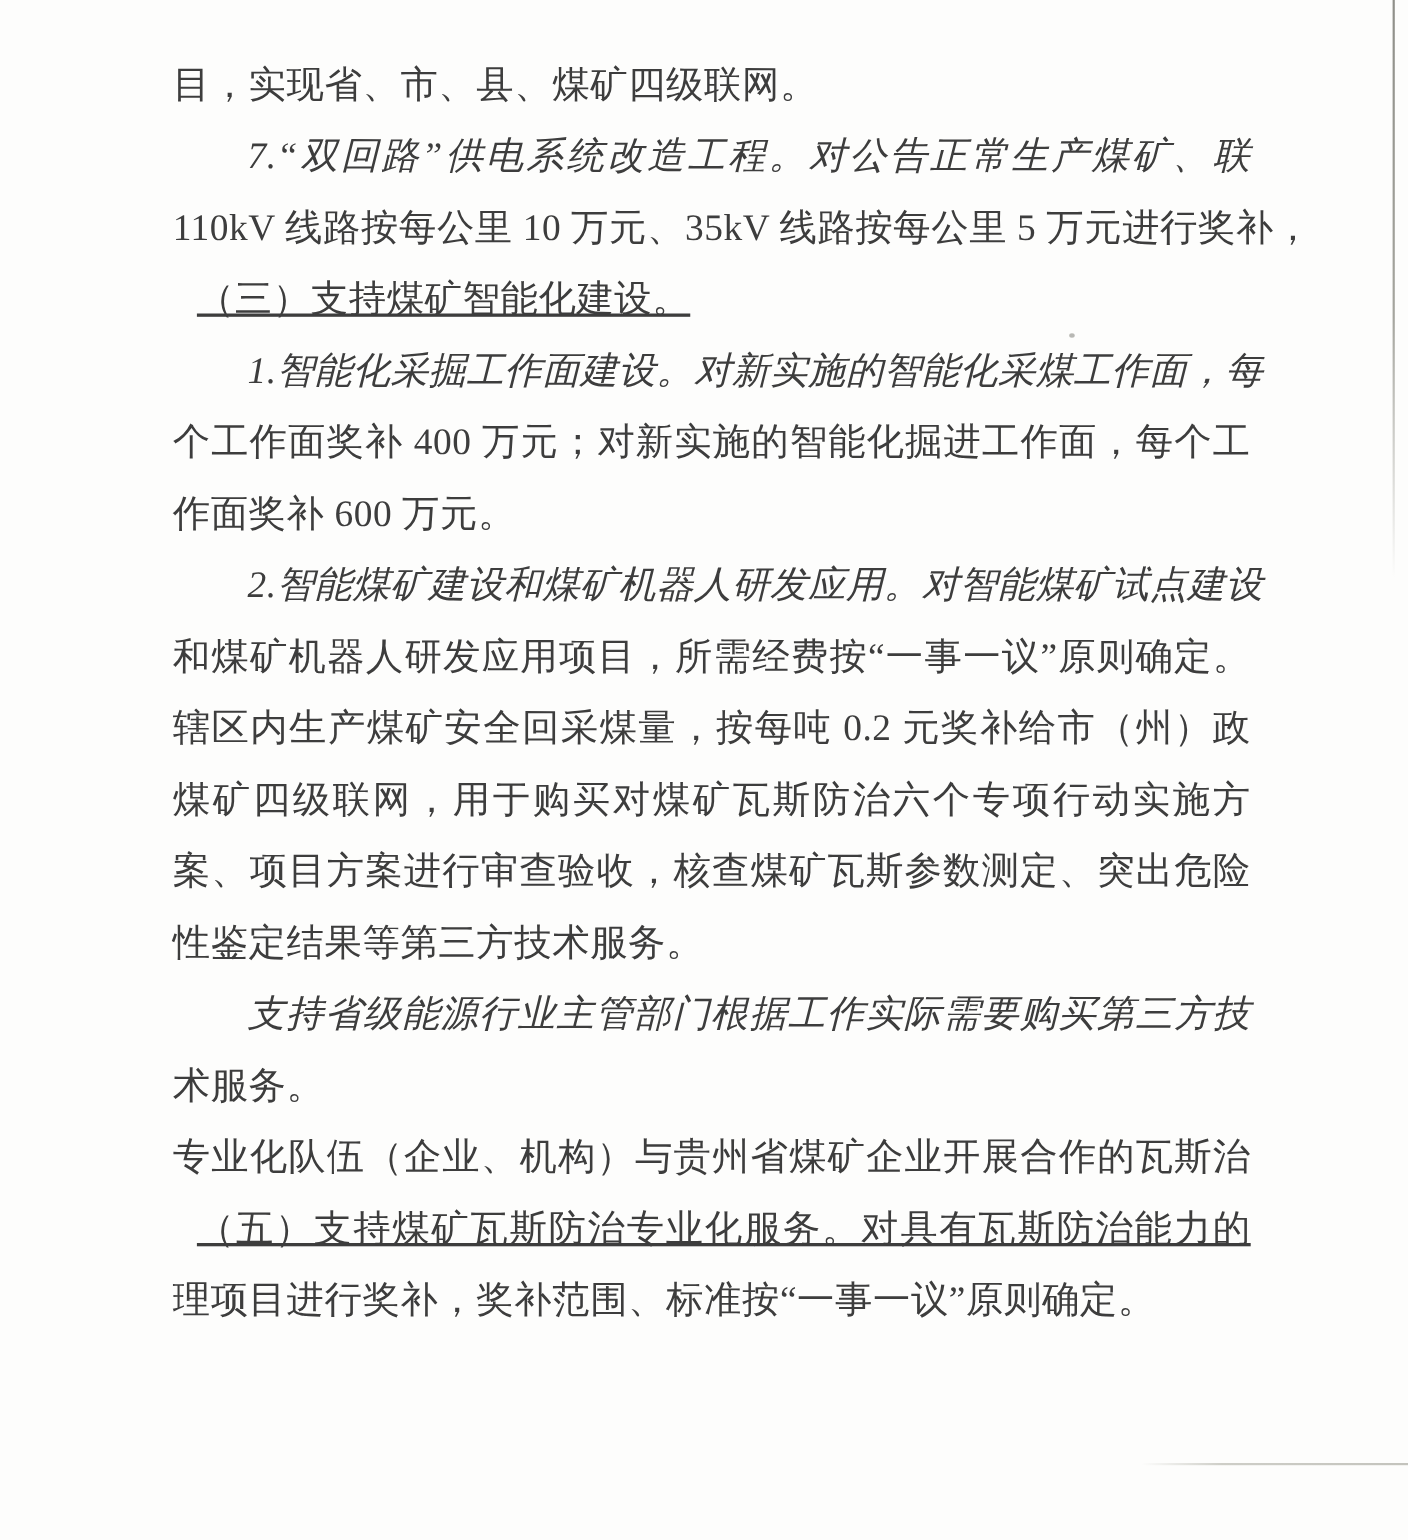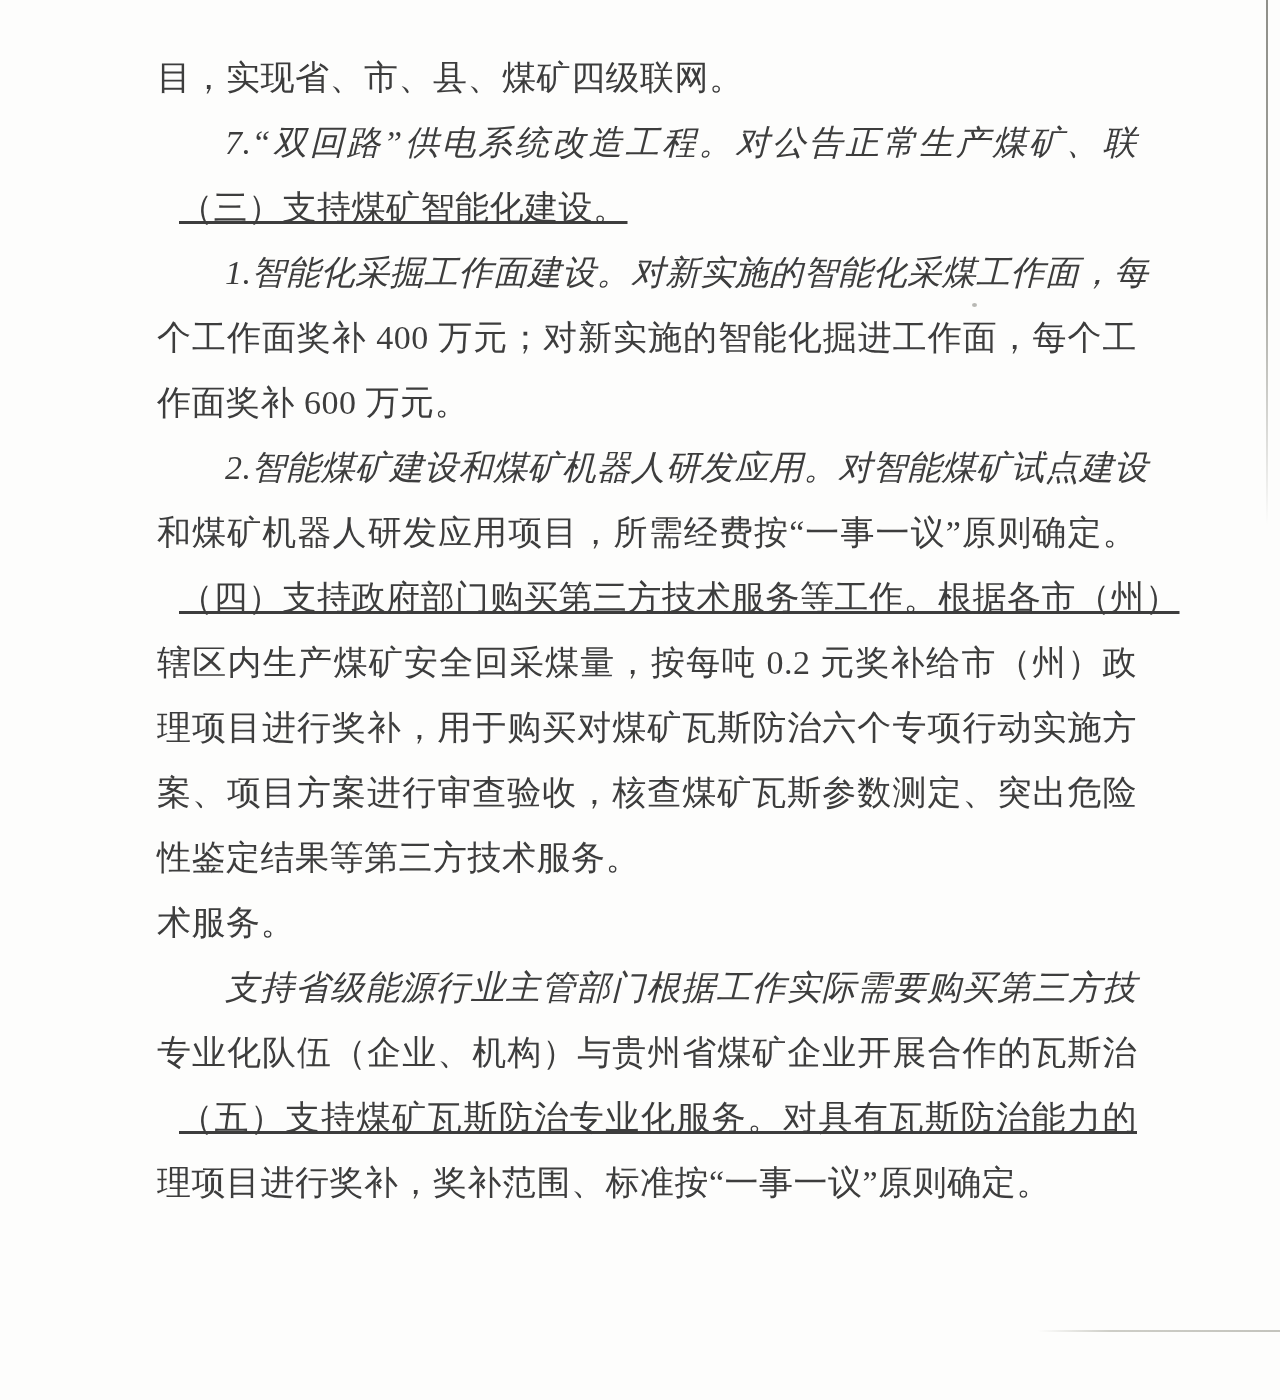"110kV 线路按每公里 10 万元、35kV 线路按每公里" div.line { html: none -> <div>110kV 线路按每公里 10 万元、35kV 线路按每公里 5 万元进行奖补，</div> }
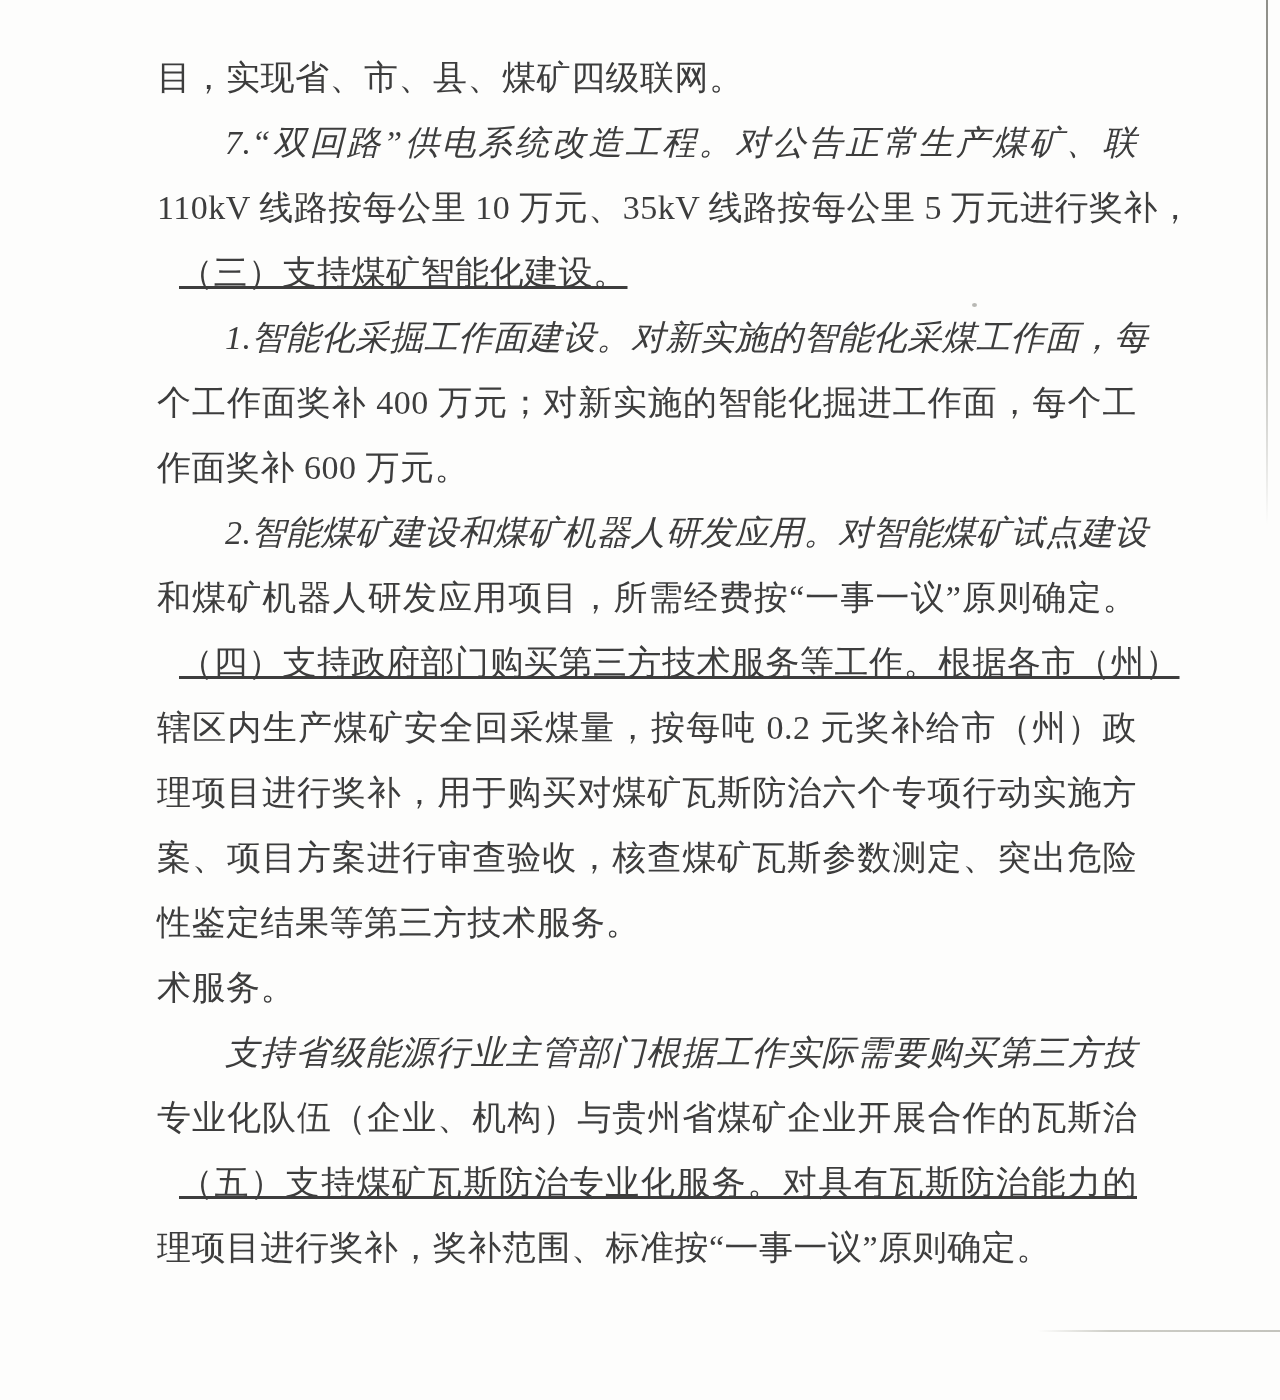"（四）支持政府部门购买第三方技术服务等工作。根据各市（州）" div.line { html: <div>（四）支持政府部门购买第三方技术服务等工作。根据各市（州）</div> -> none }
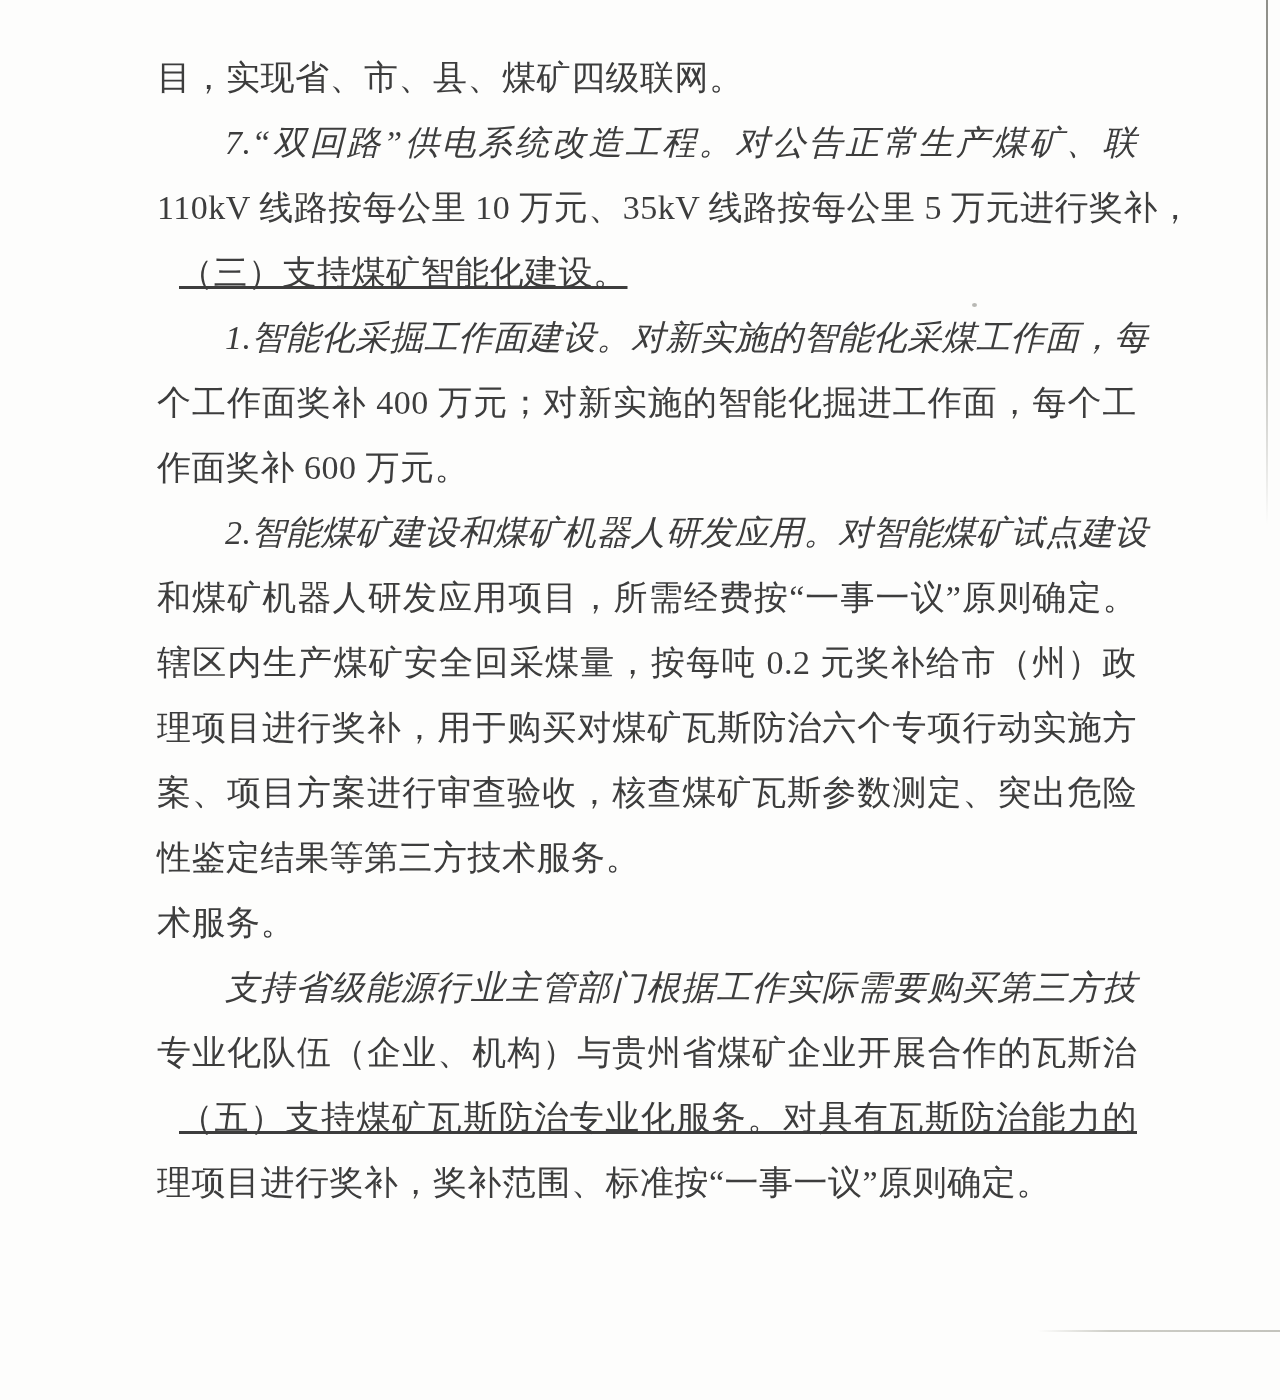"理项目进行奖补，用于购买对煤矿瓦斯防治六个专项行动实施方" div.line { text: 理项目进行奖补 -> 煤矿四级联网 }
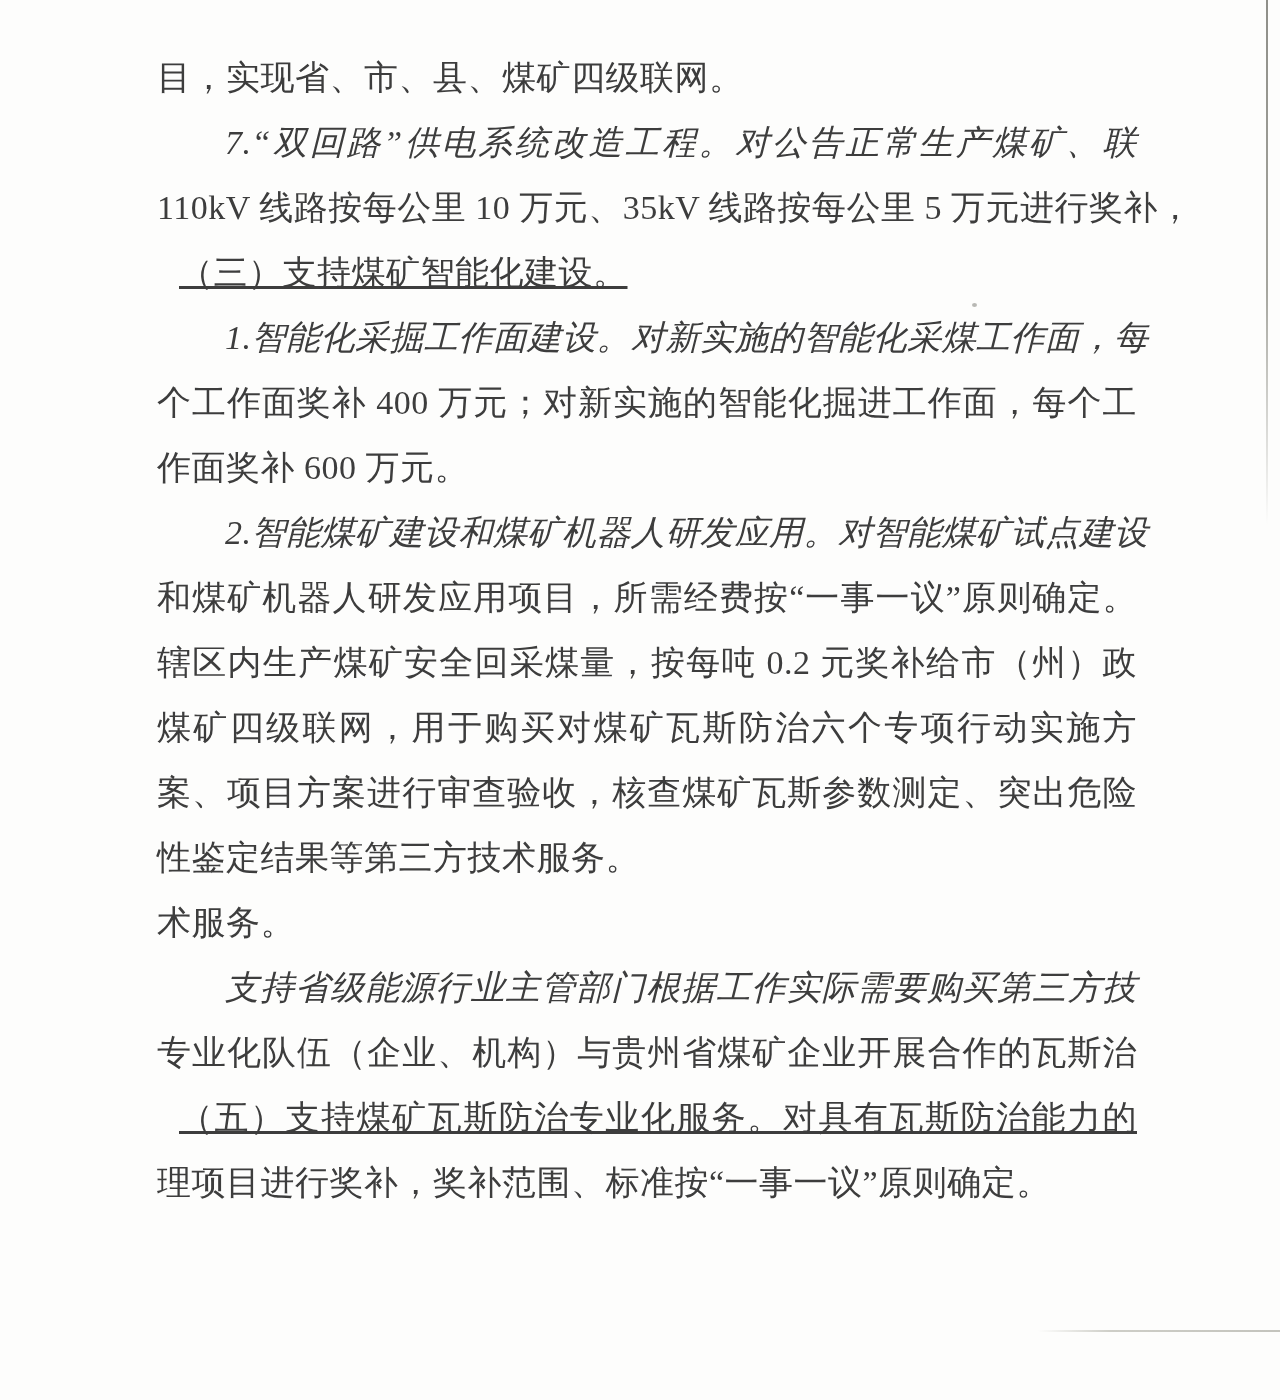"术服务。" div.line { order: before "支持省级能源行业主管部门根据工作实际需要购买第三方技" -> after "支持省级能源行业主管部门根据工作实际需要购买第三方技" }
